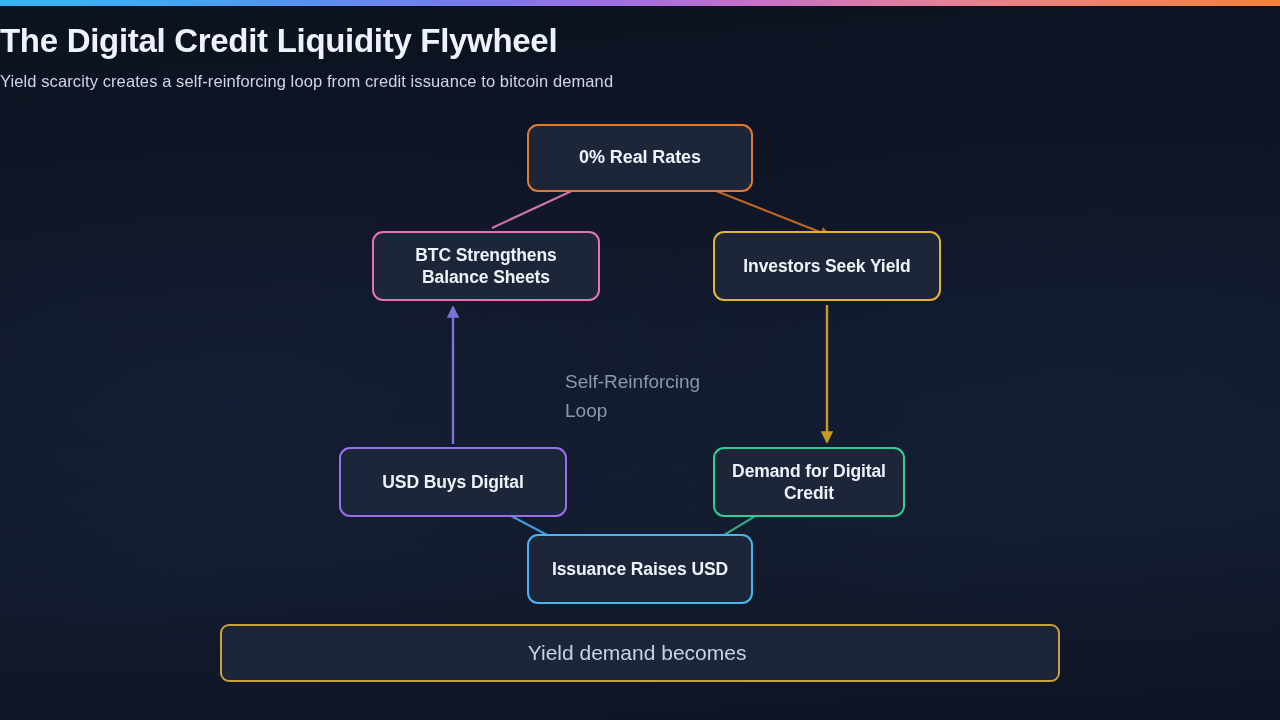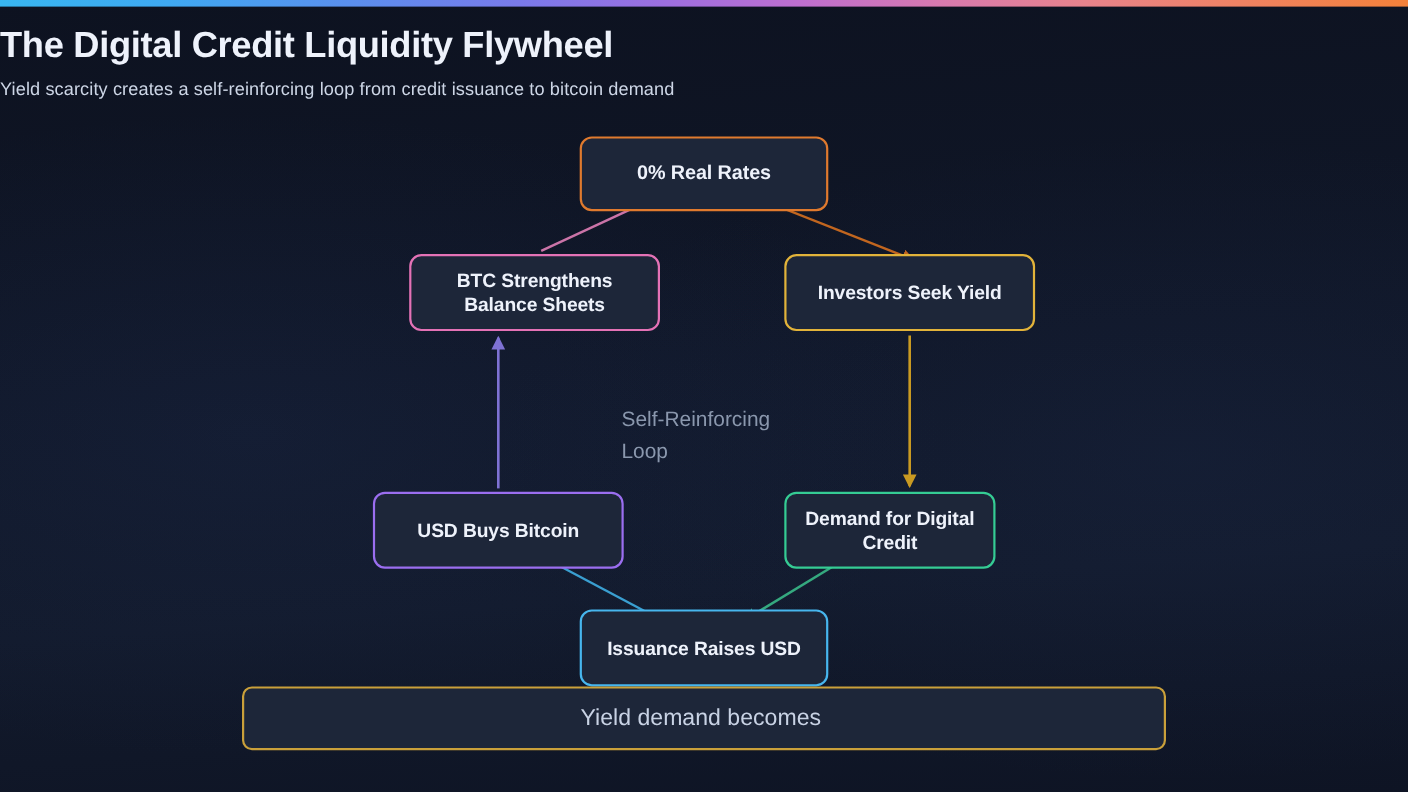"USD Buys Bitcoin" div.node { text: Bitcoin -> Digital }
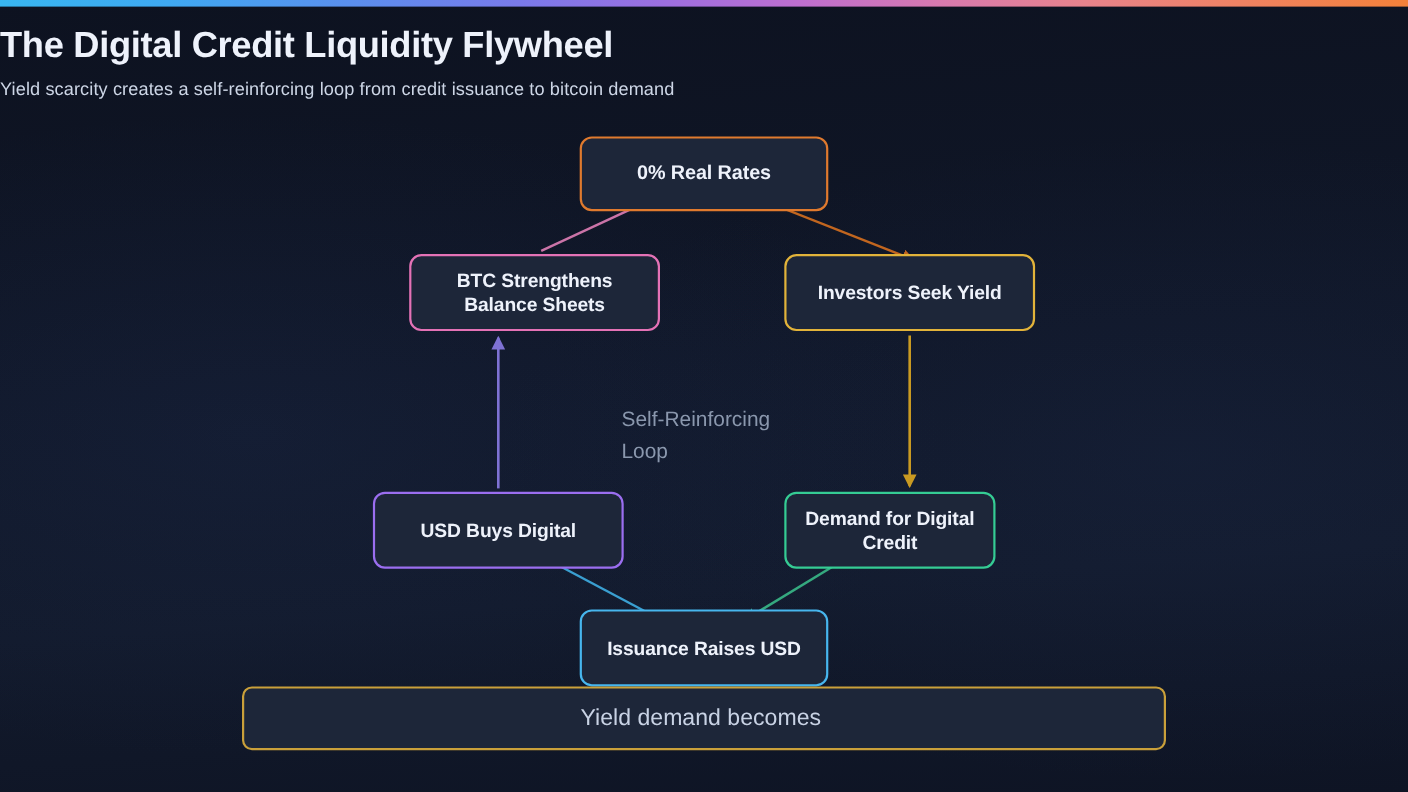"Issuance Raises USD" #node-issue { top: 554px -> 534px }
